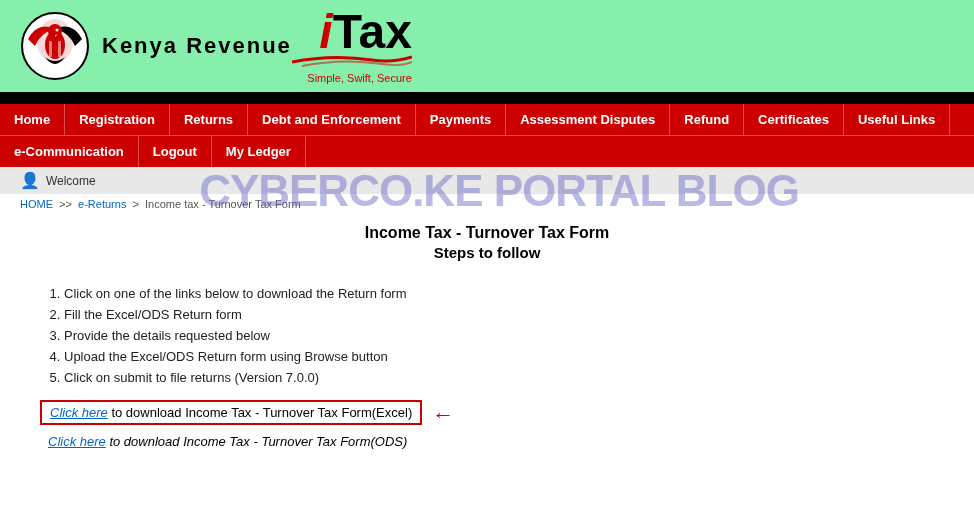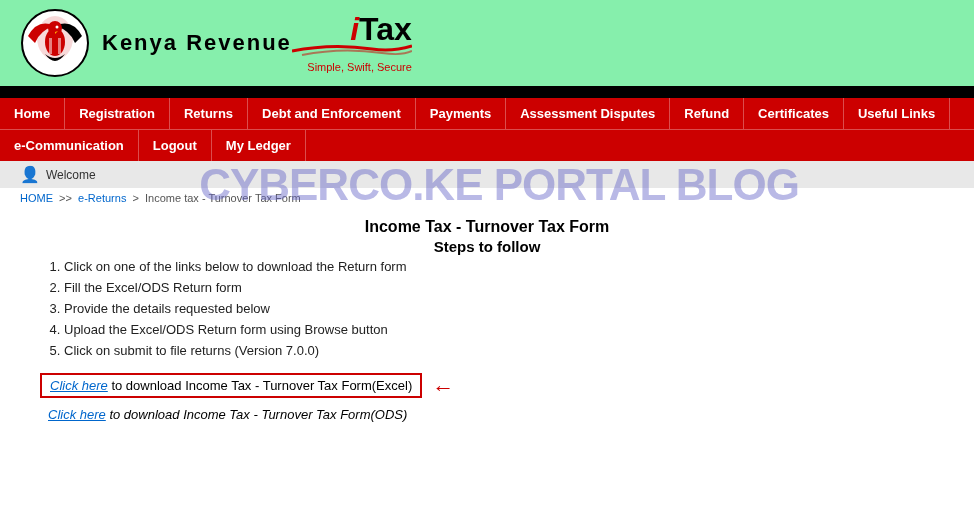"iTax" div { font-size: 32px -> 48px }
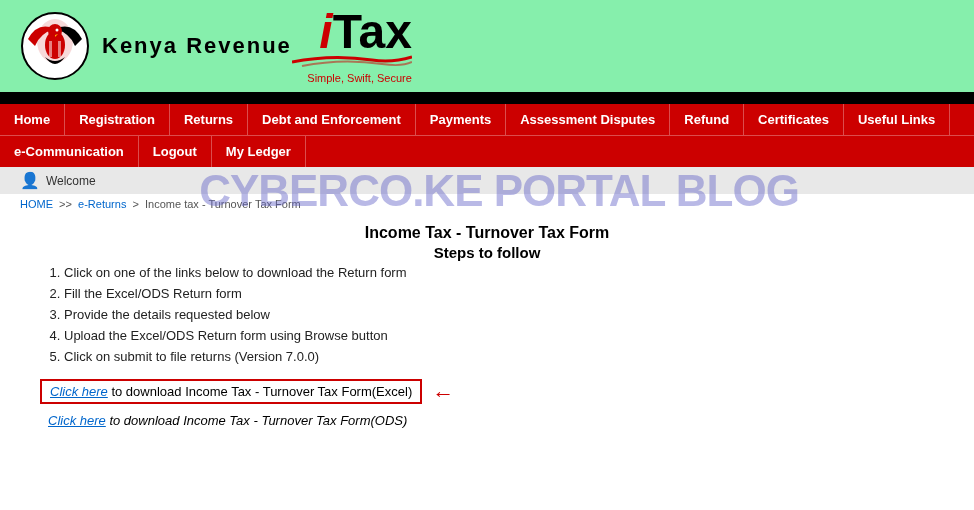"Steps to follow" .page-subtitle { margin-bottom: 4px -> 25px }
